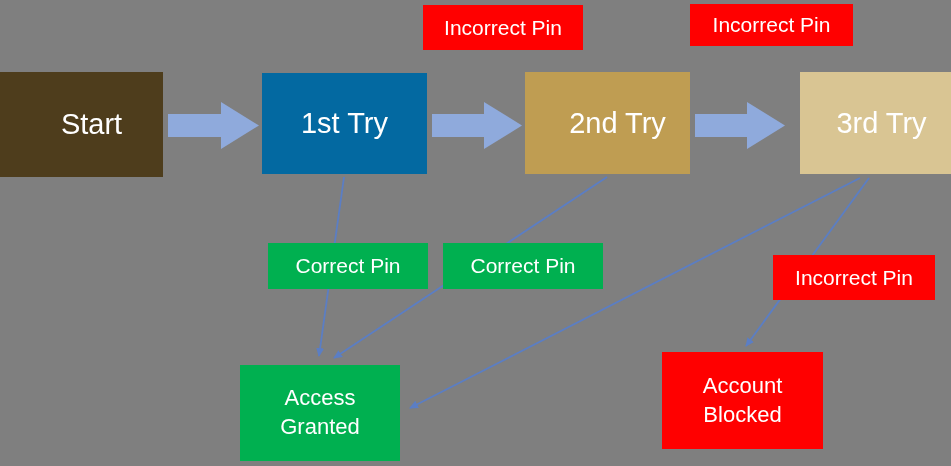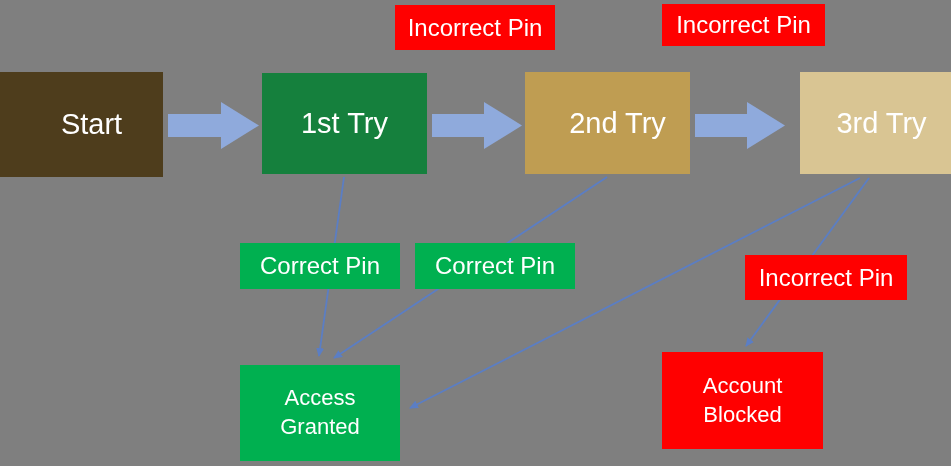"Incorrect Pin" .pin-label { font-size: 24px -> 21px; margin-left: none -> 28px }
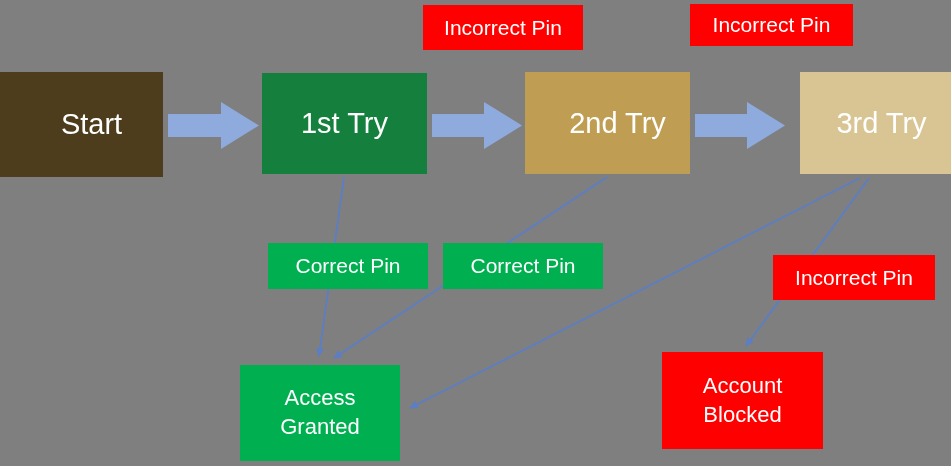"1st Try" div.box { background: #15803d -> #0369a1 }
